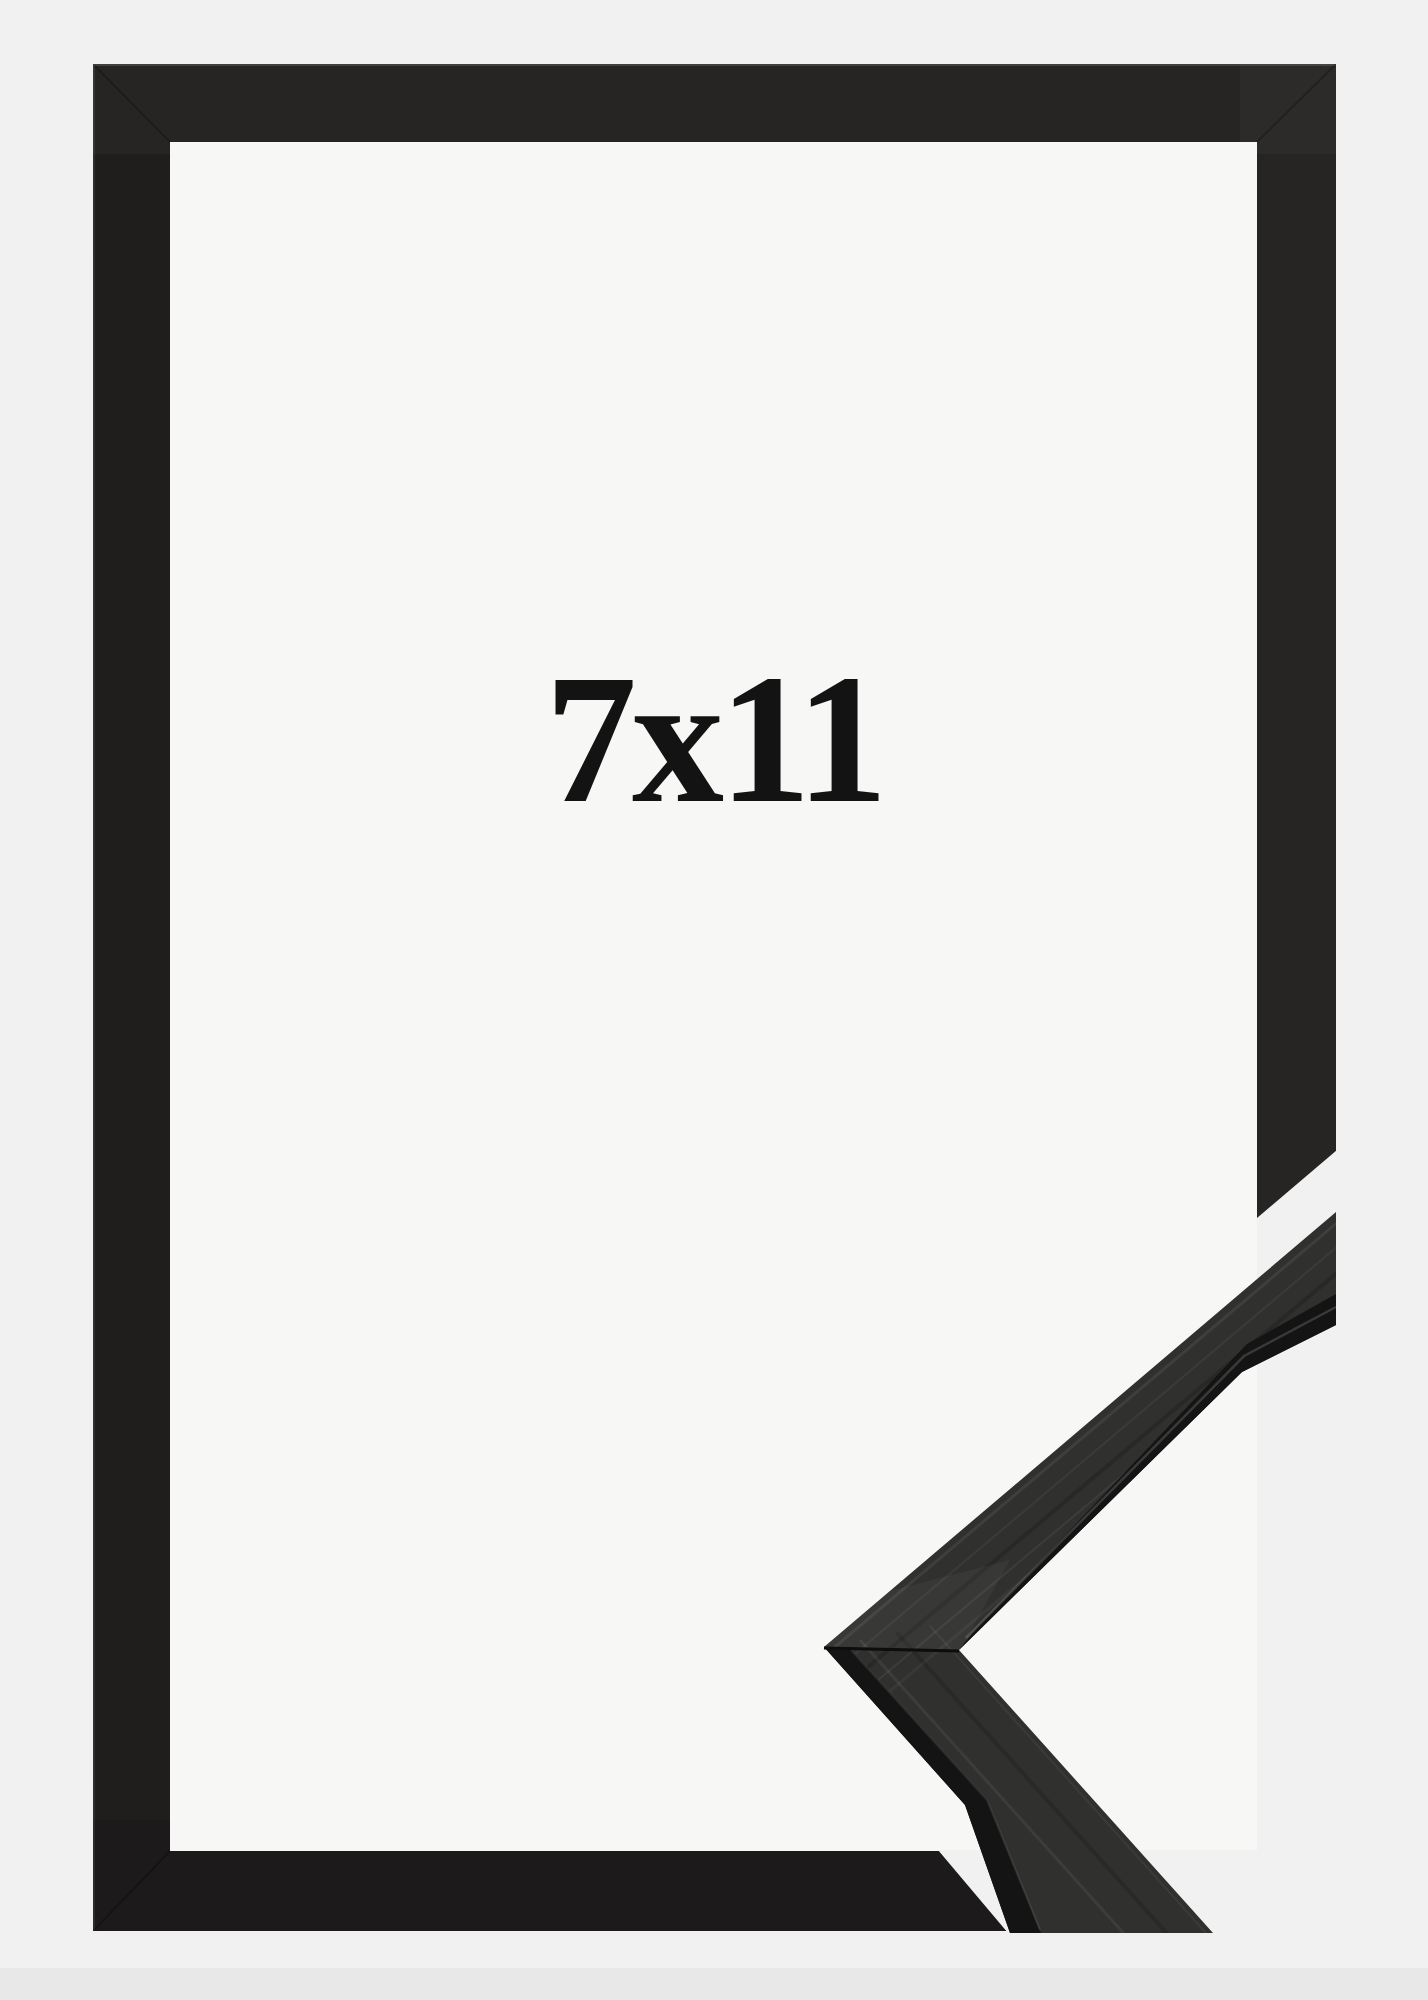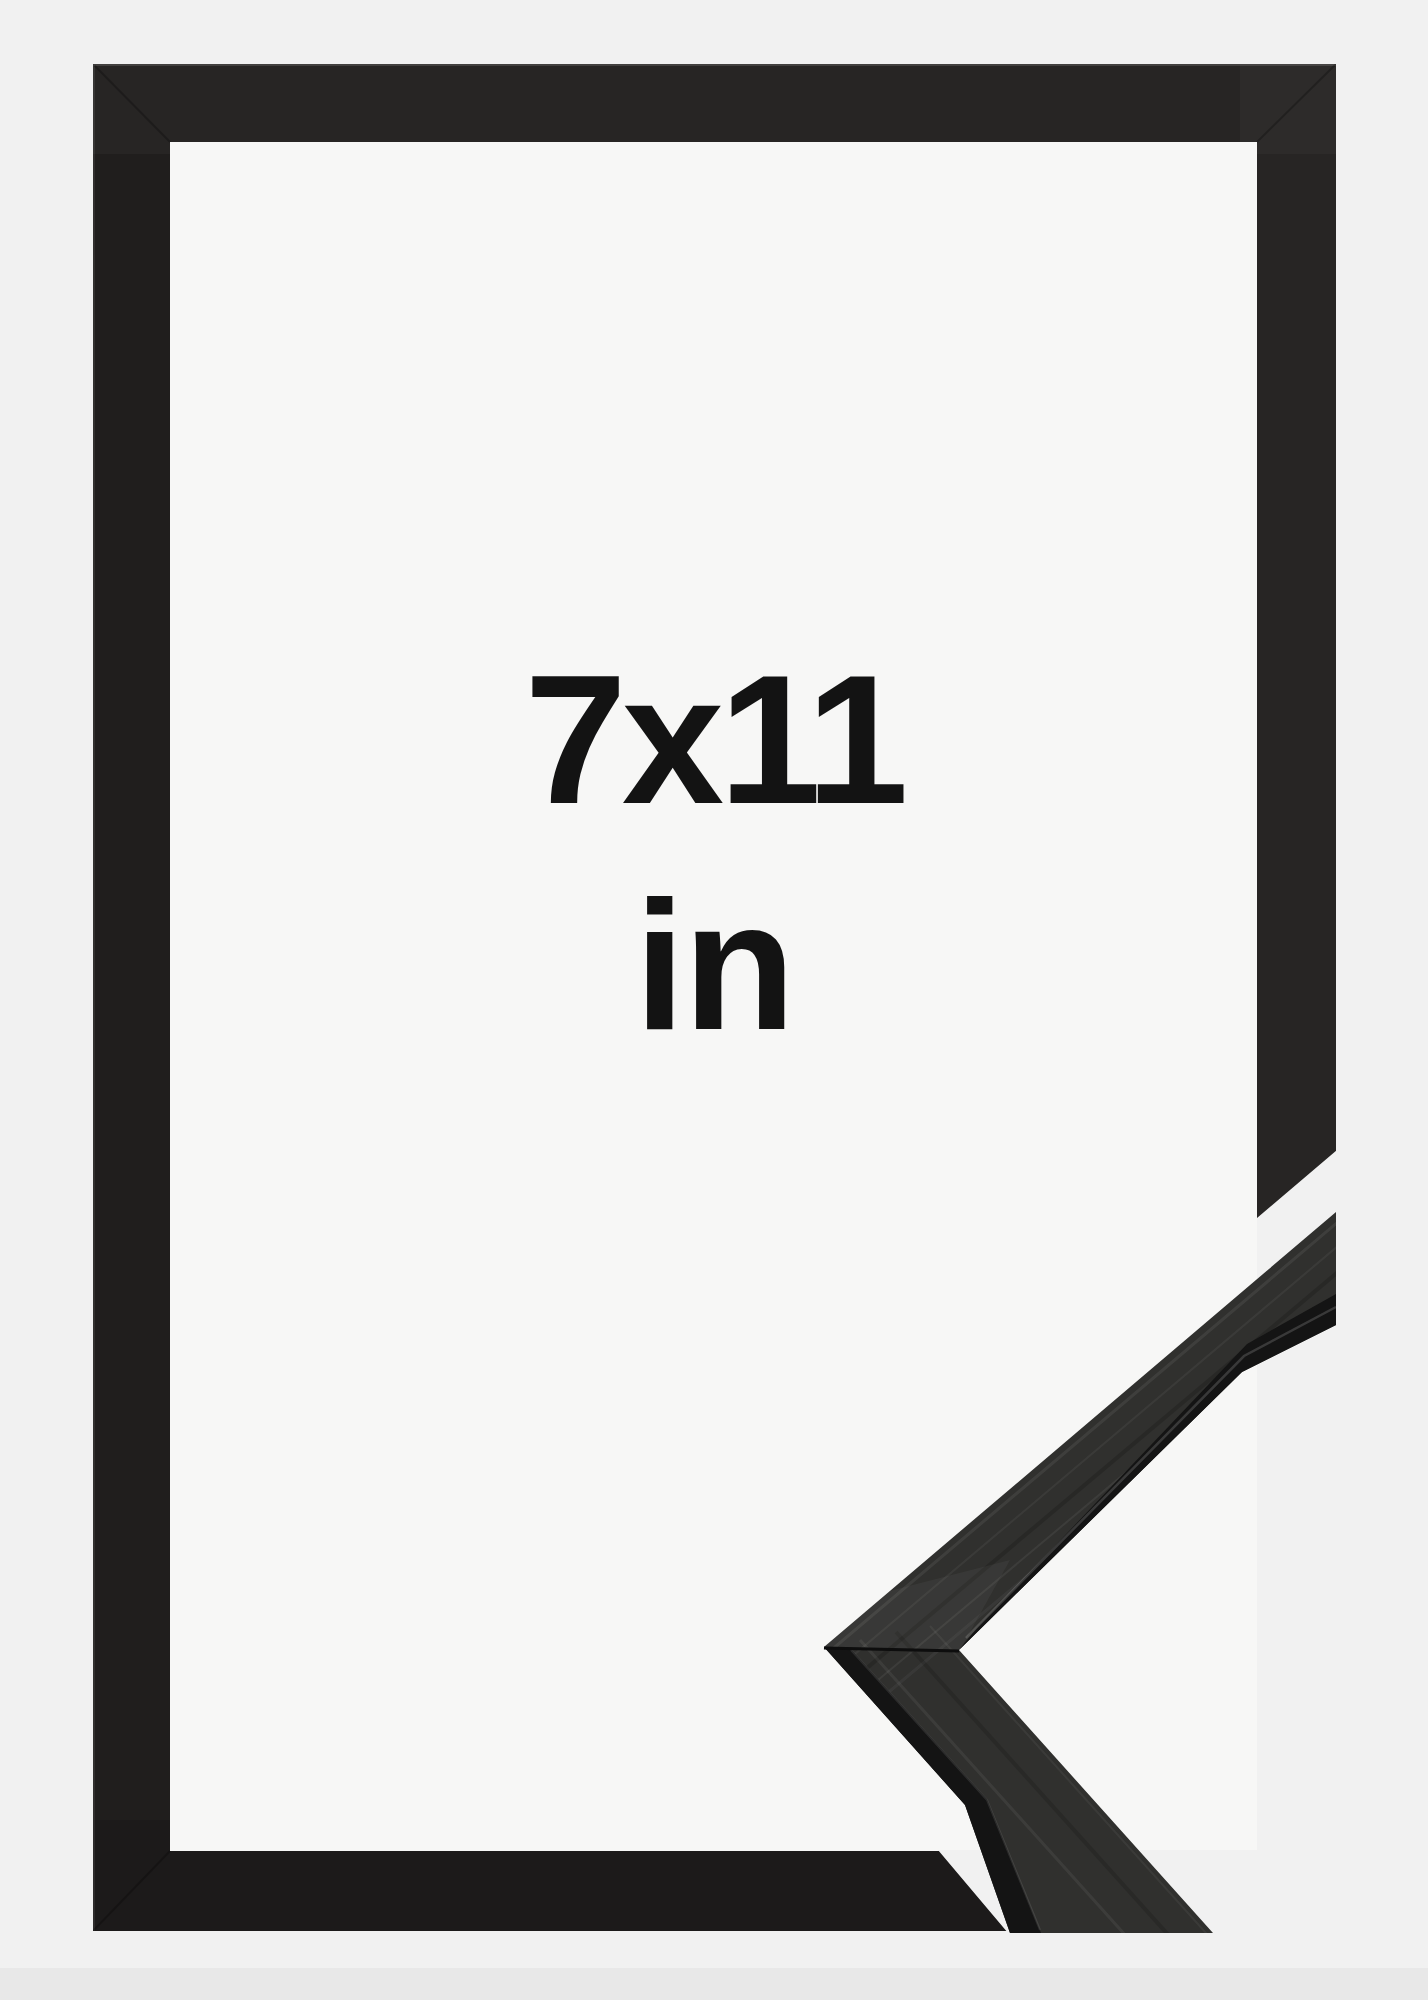"7x11" .scene { font-family: Liberation Sans, sans-serif -> Liberation Serif, serif }
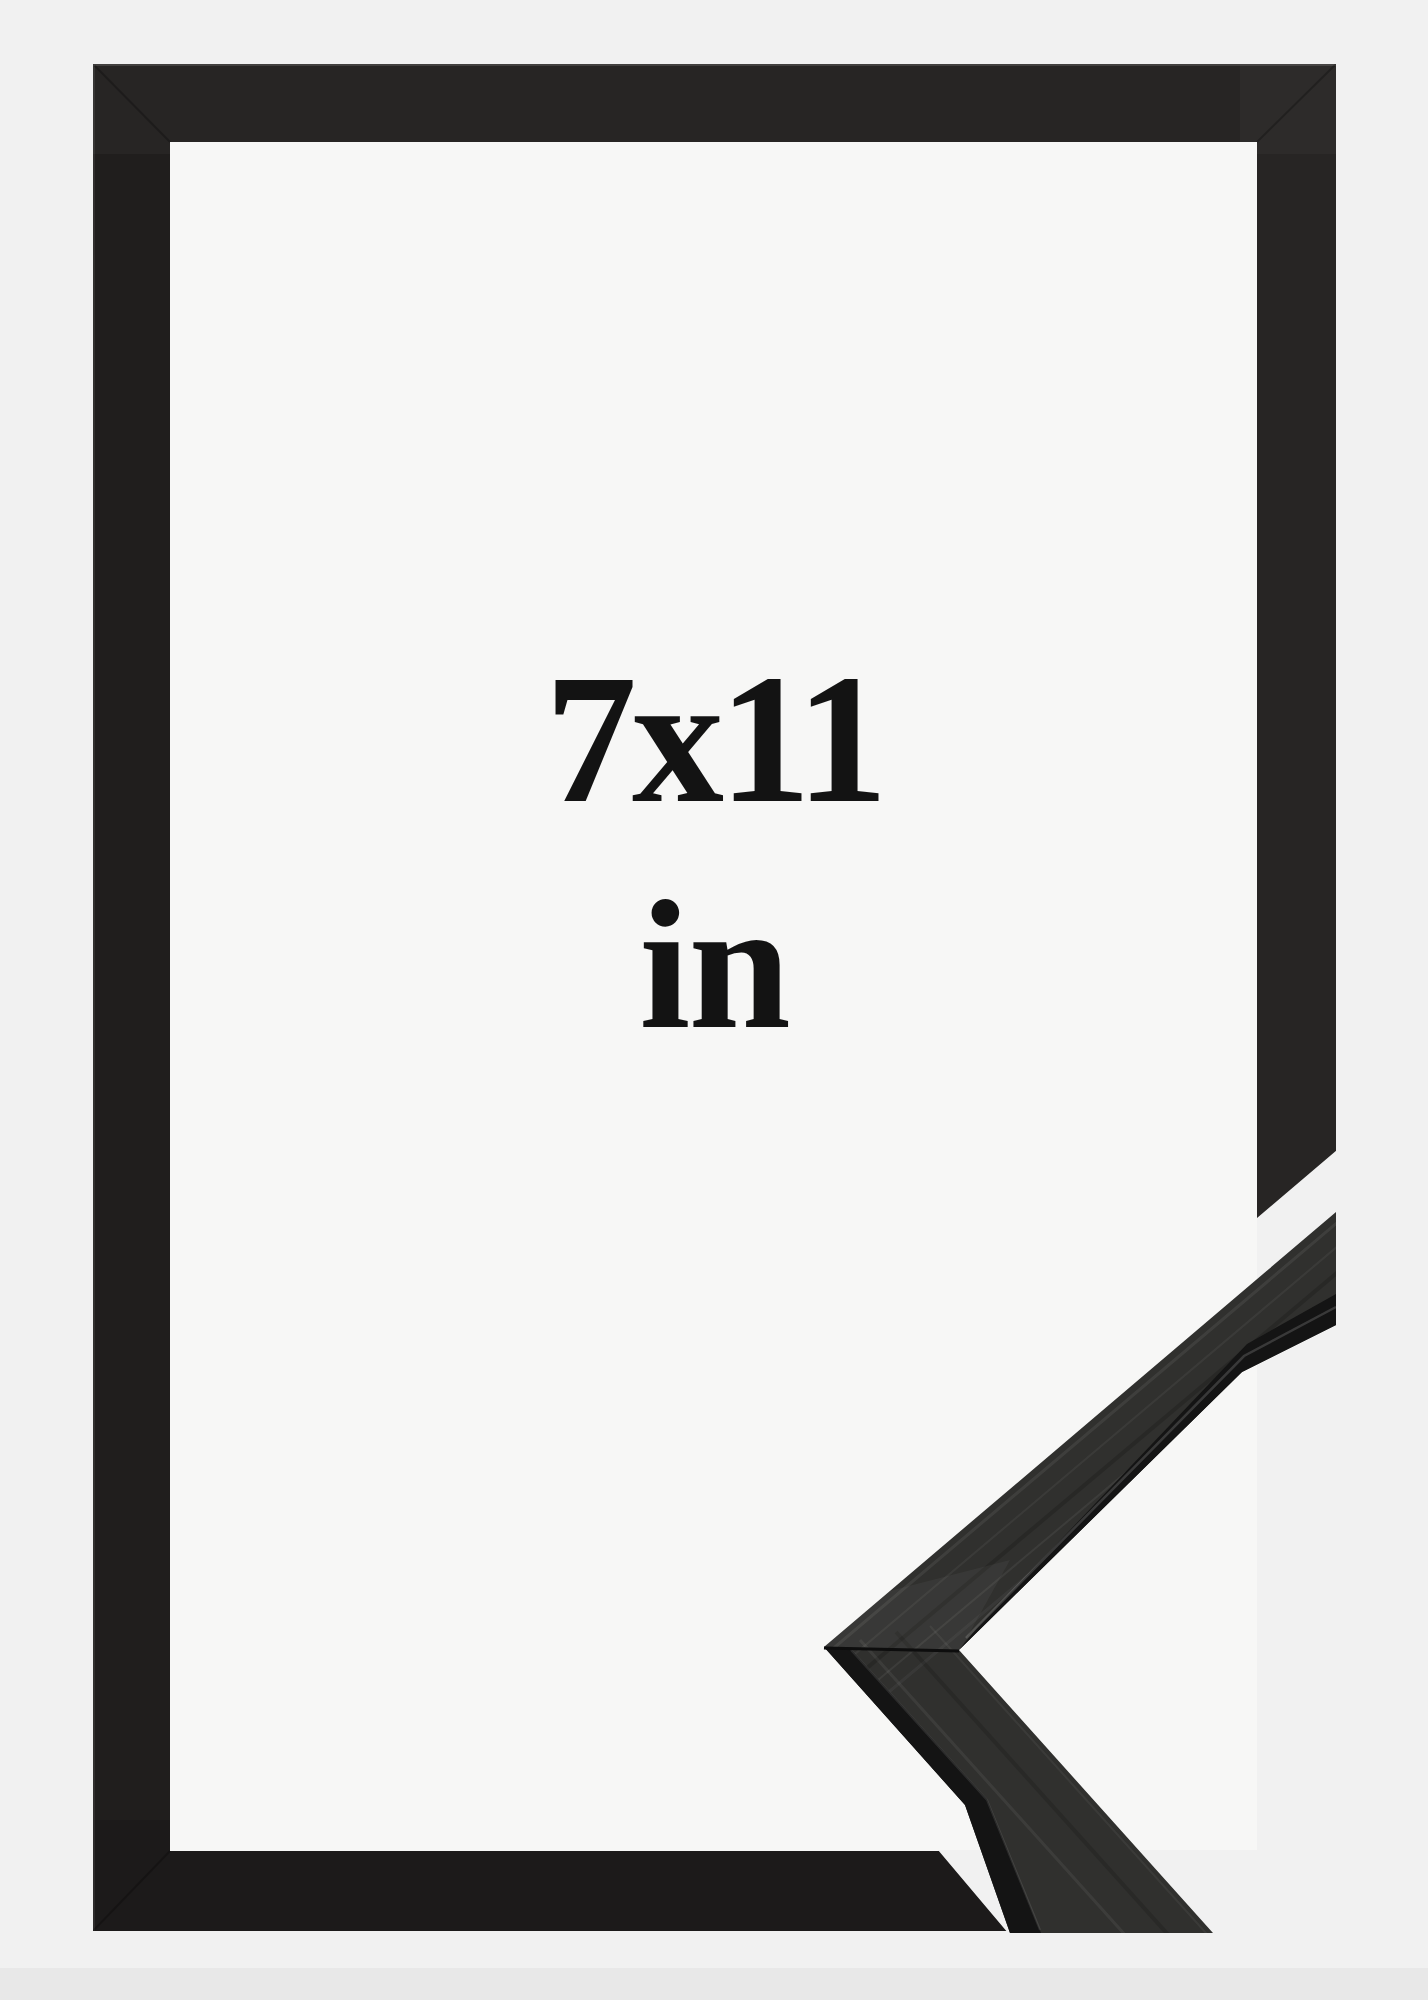"in" div.unit-line { html: <div>in</div> -> none }
